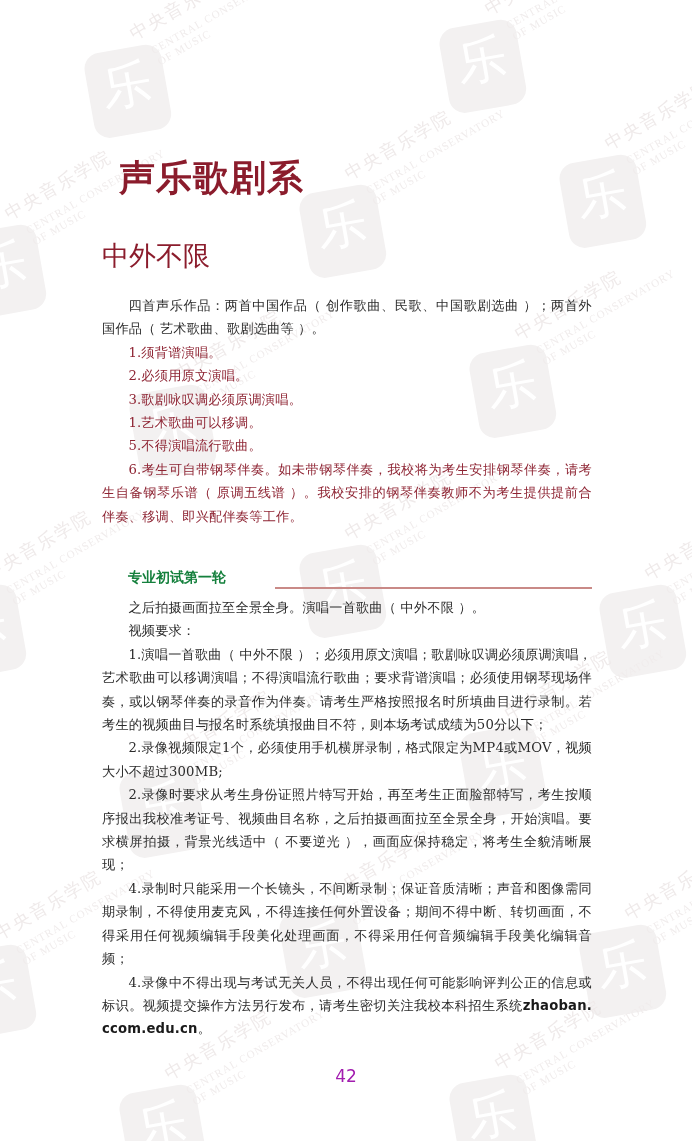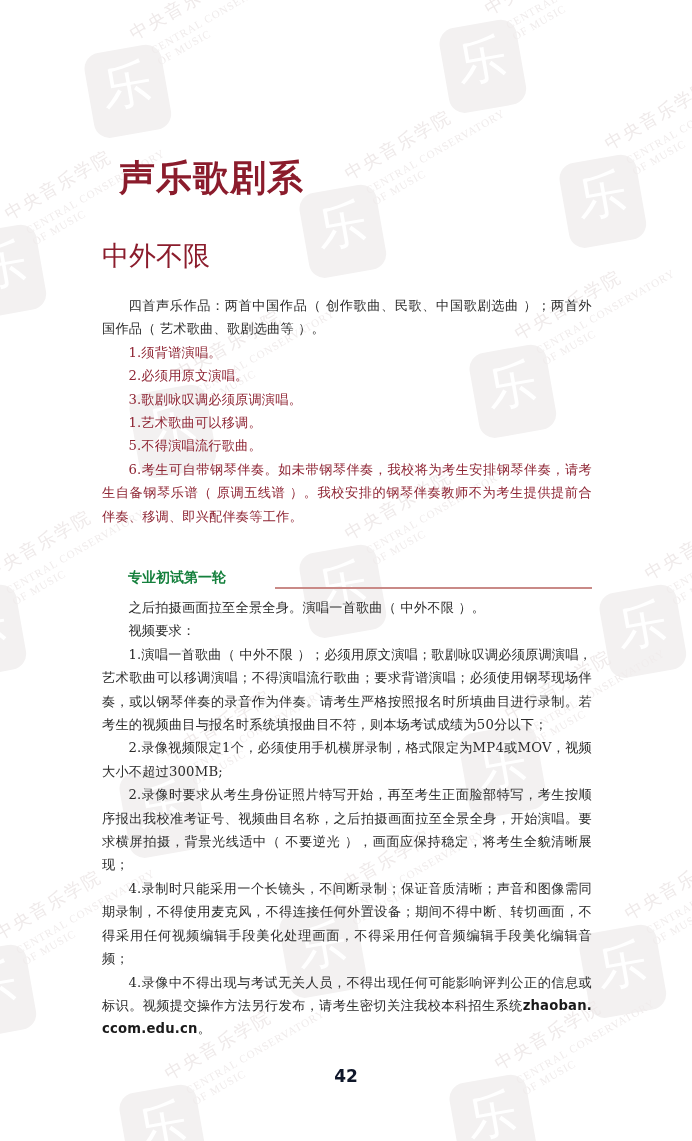"42" .page-num { color: #0f172a -> #a21caf; font-weight: bold -> normal }
